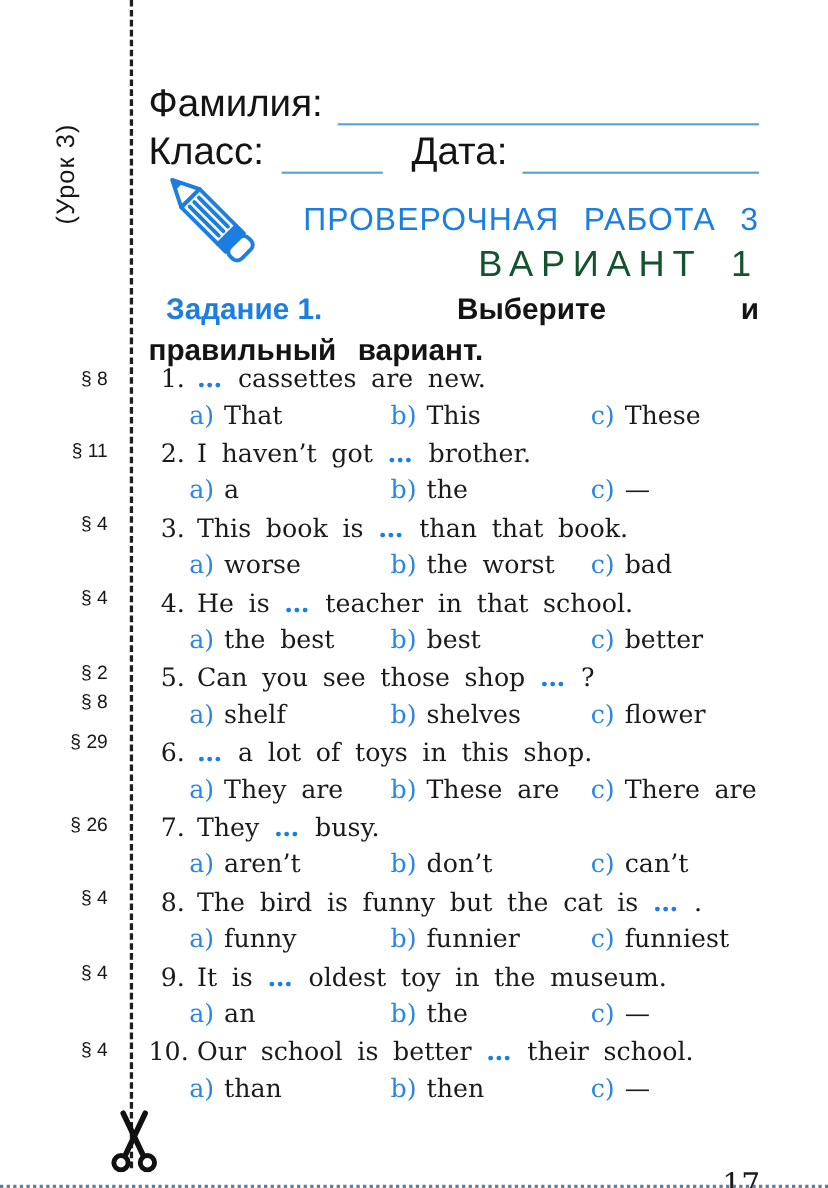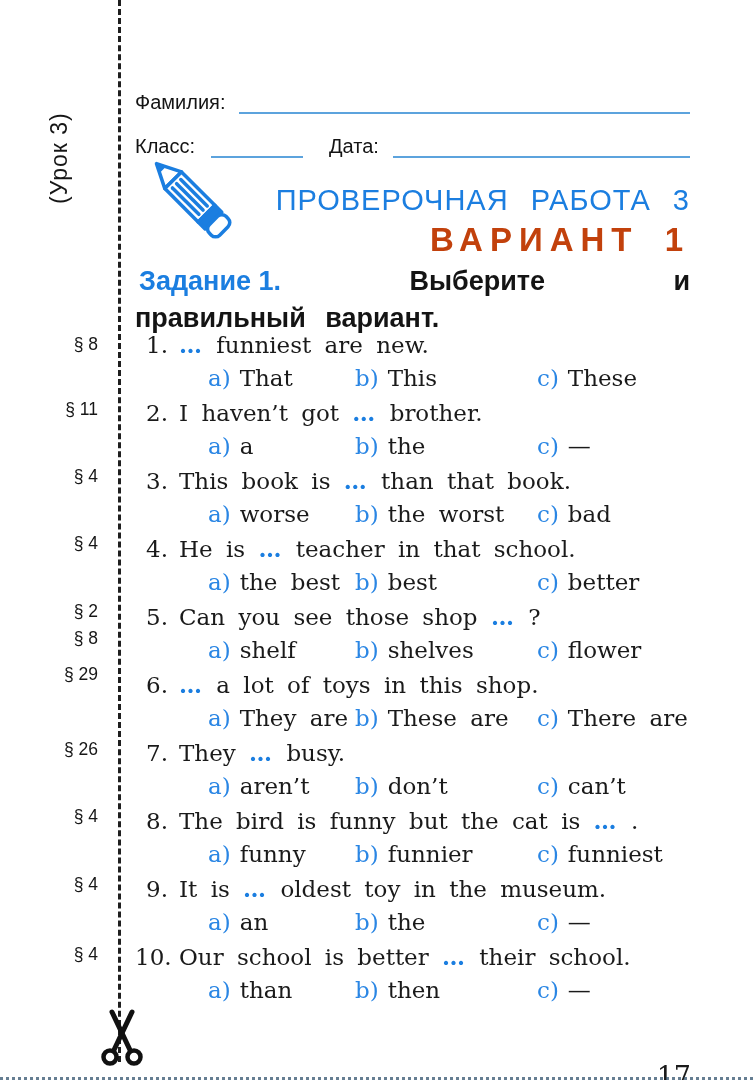"Фамилия:" .hrow { font-size: 20px -> 35px }
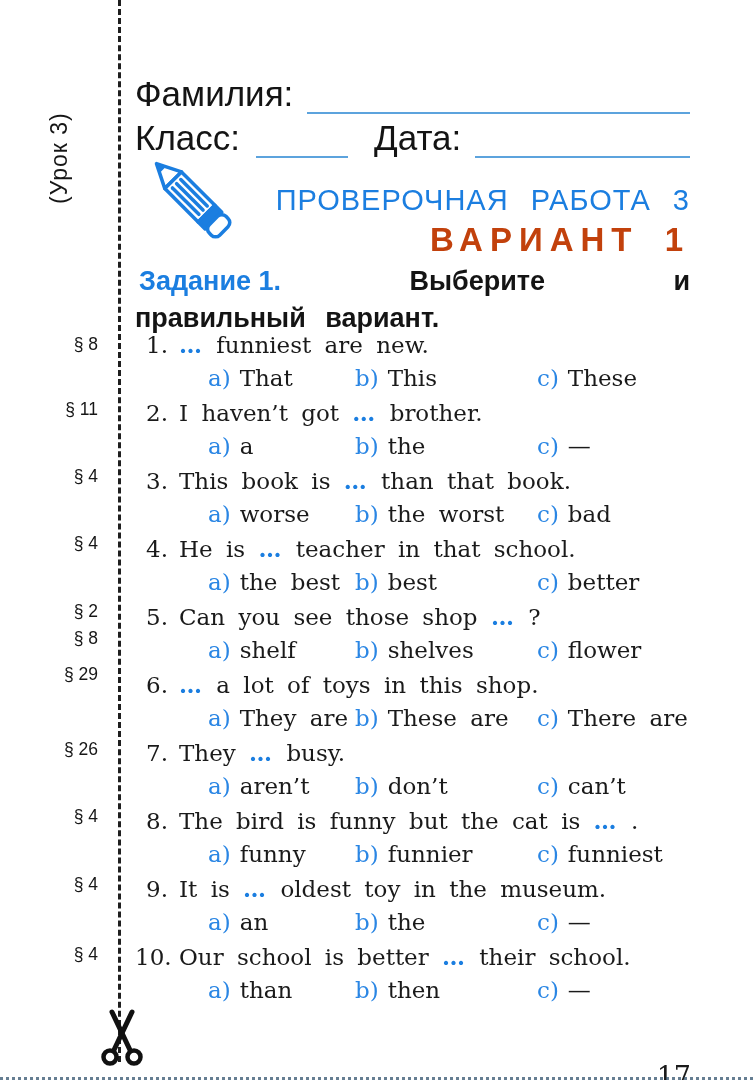"ВАРИАНТ 1" .title-variant { color: #c2410c -> #14532d; font-weight: bold -> normal }
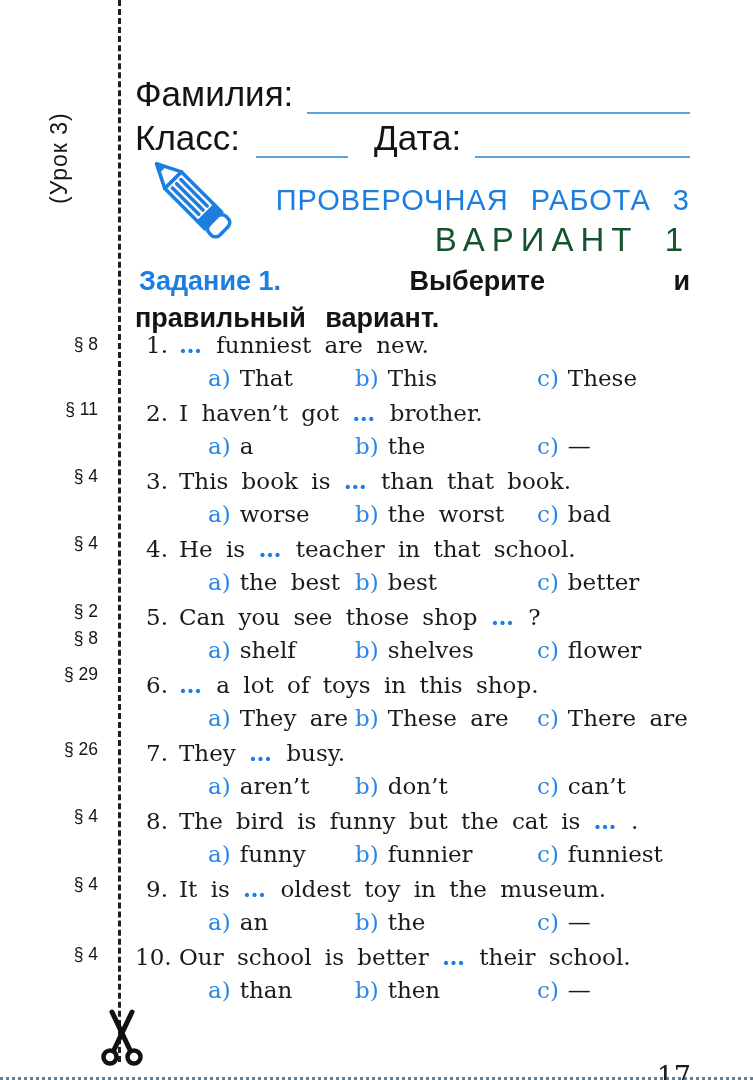"Задание 1." .task1 { left: 4px -> 16px }
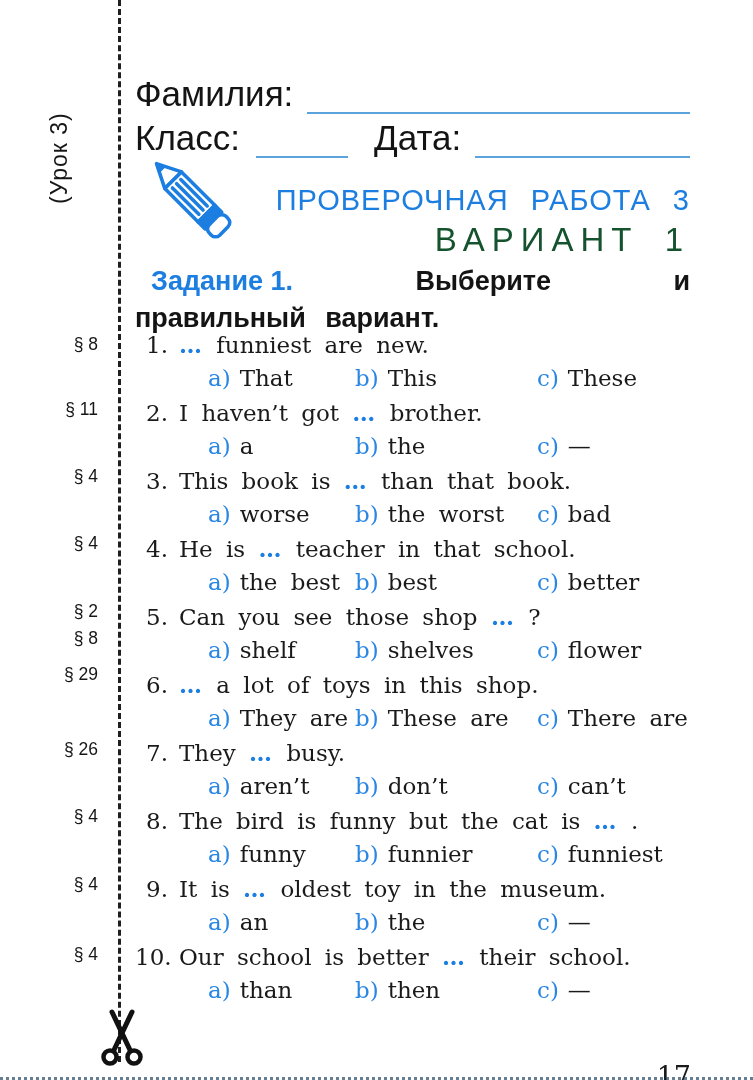"funniest are new." span { text: funniest -> cassettes }
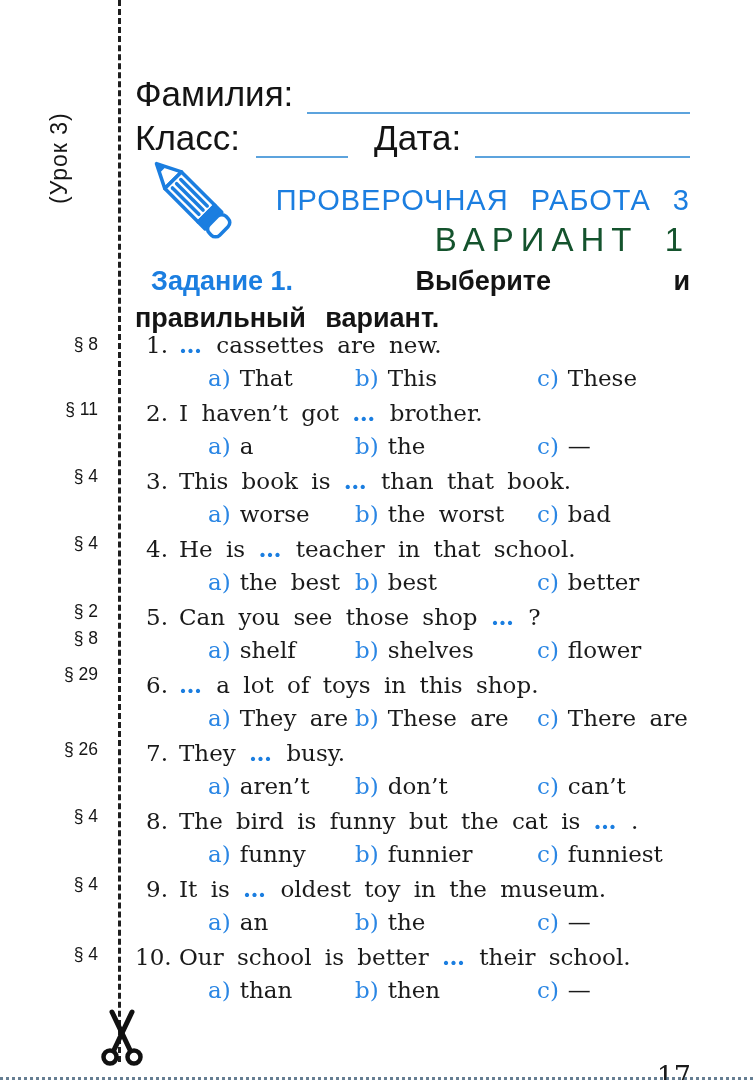"a) That" .opt-a { margin-left: 36px -> none }
